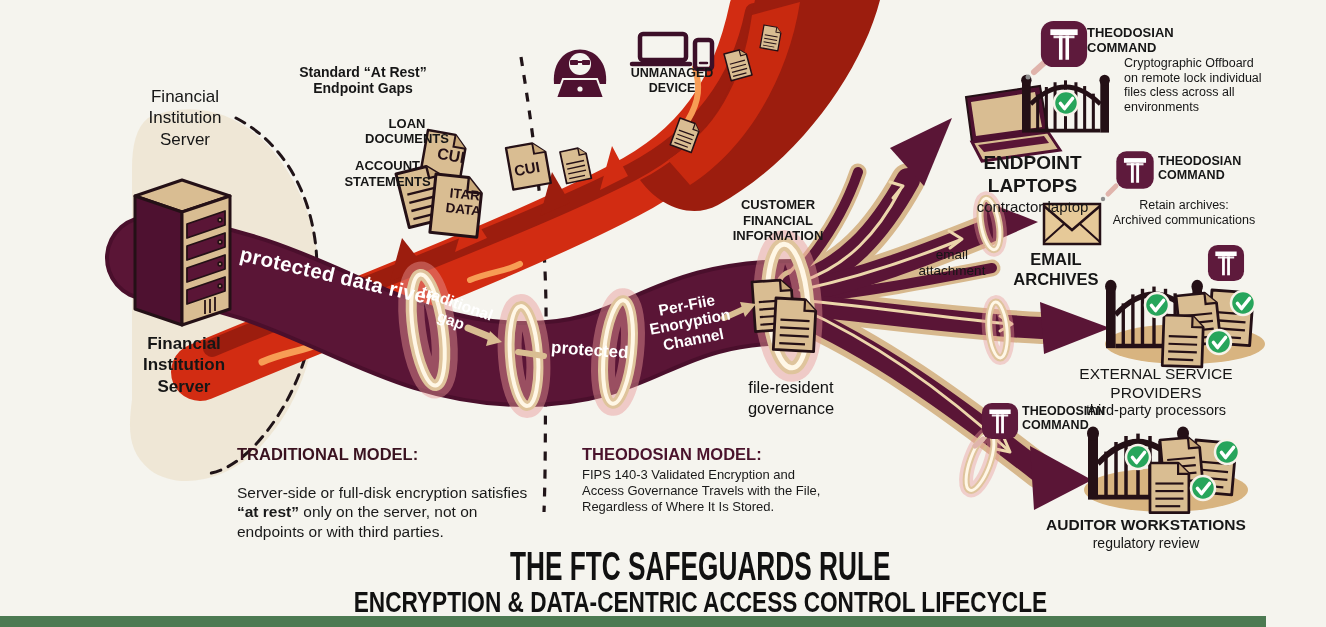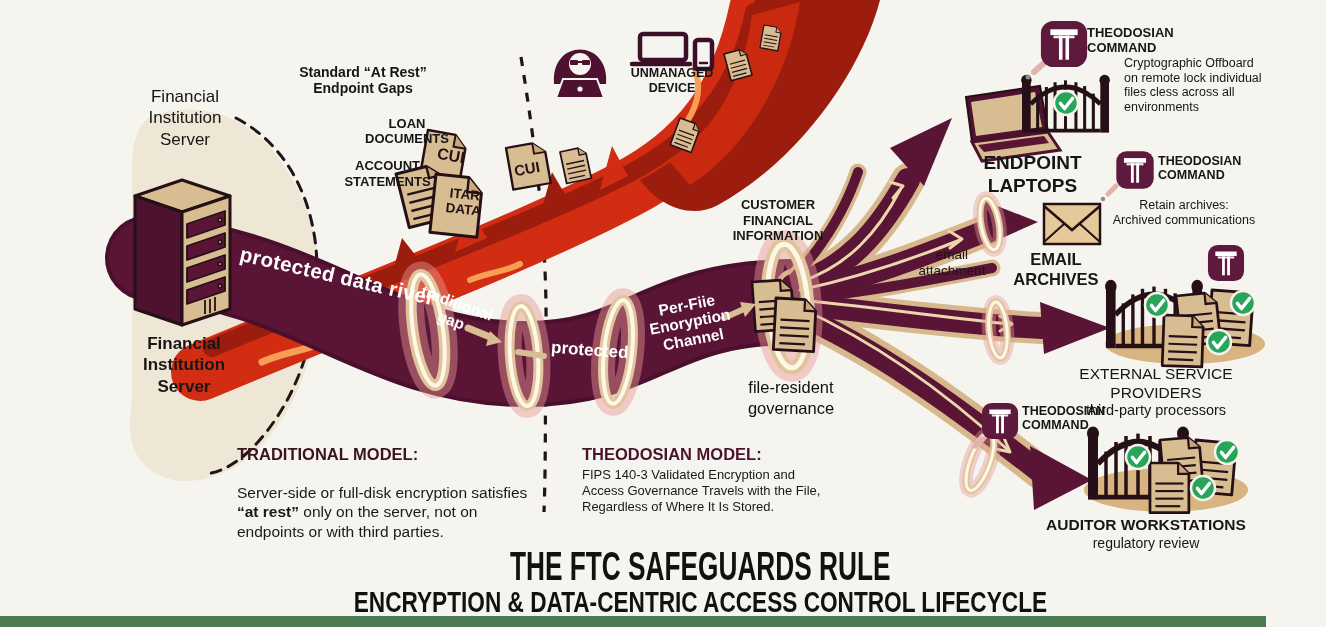"contractor laptop" div { html: none -> <div>contractor laptop</div> }
